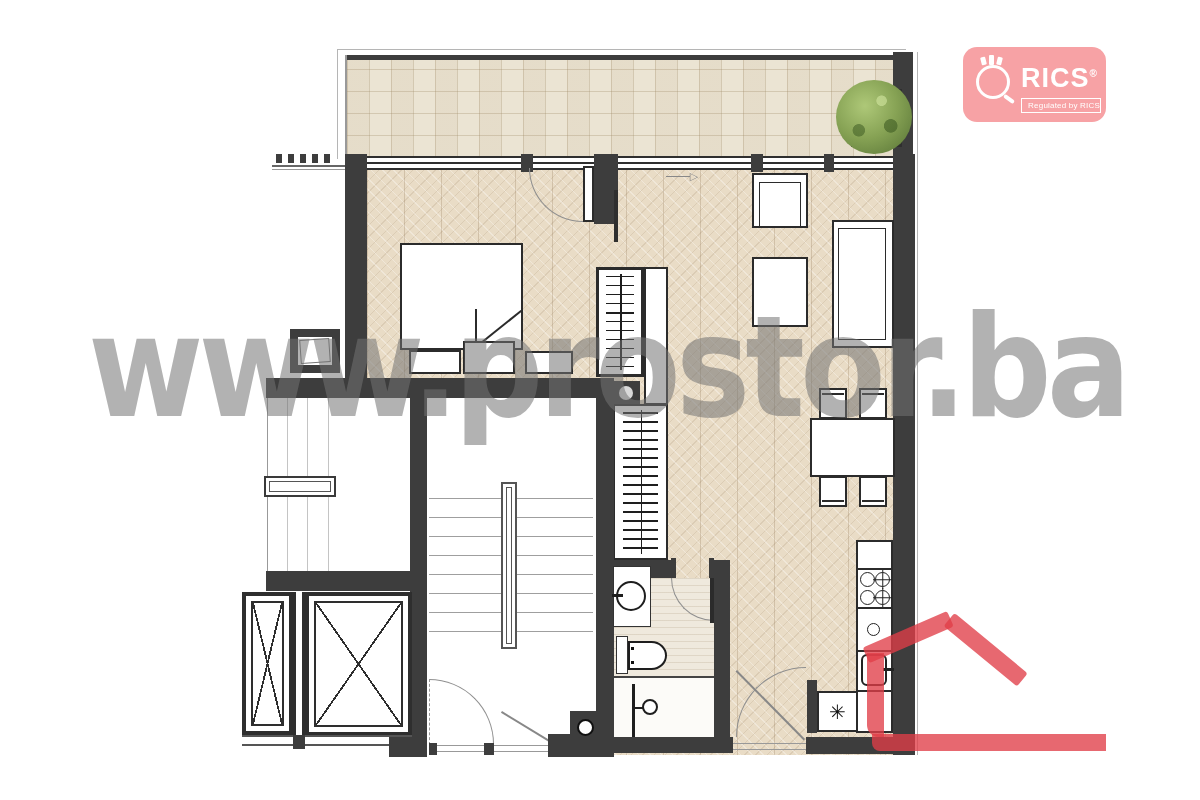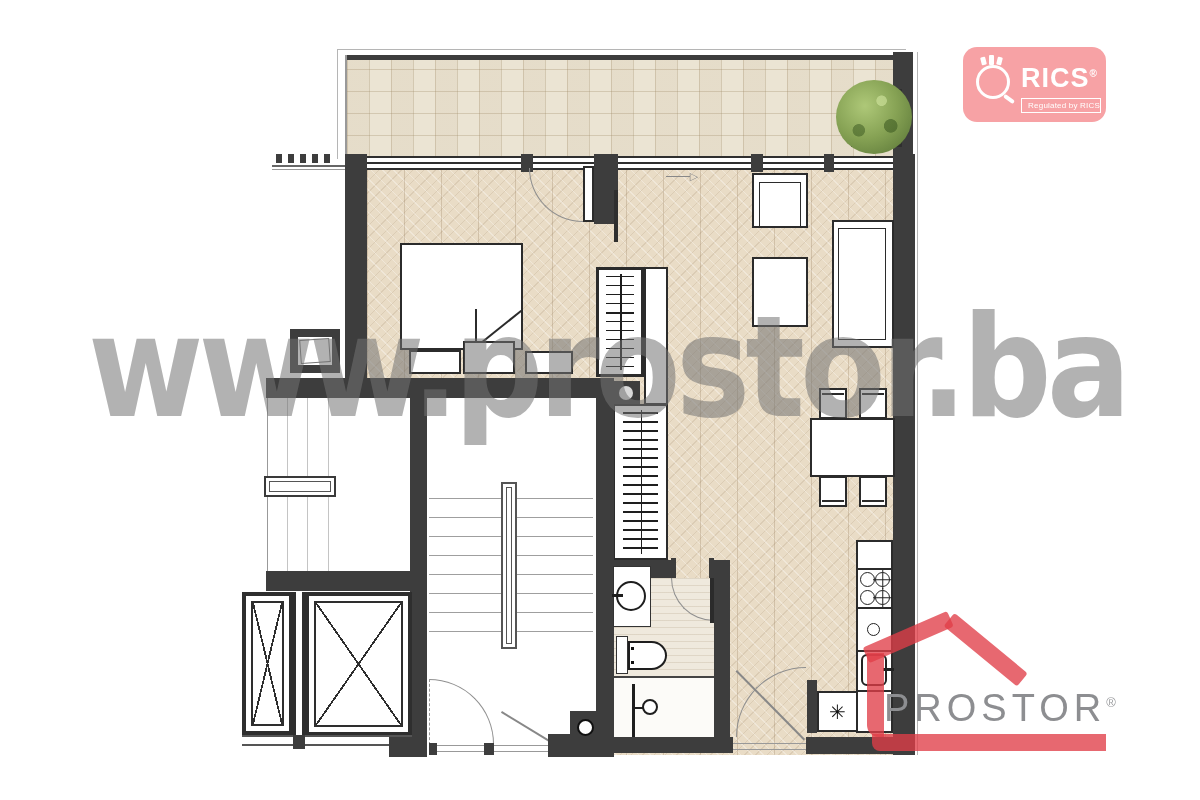"PROSTOR®" div.pr-text { html: <div><span>PROSTOR</span><sup>®</sup></div> -> none }
